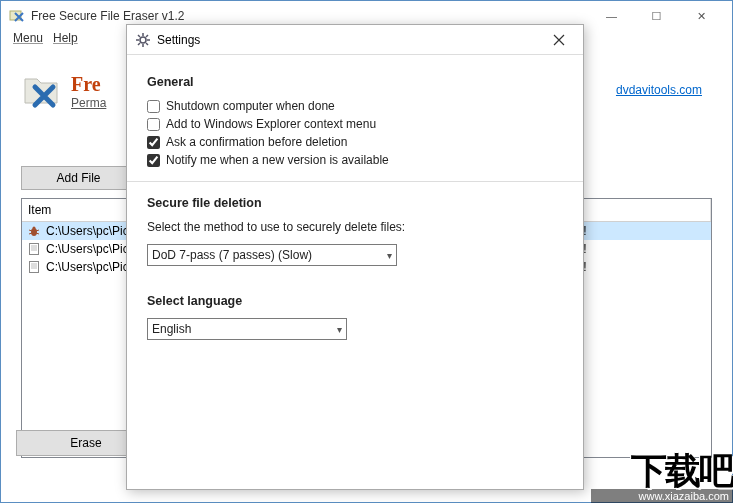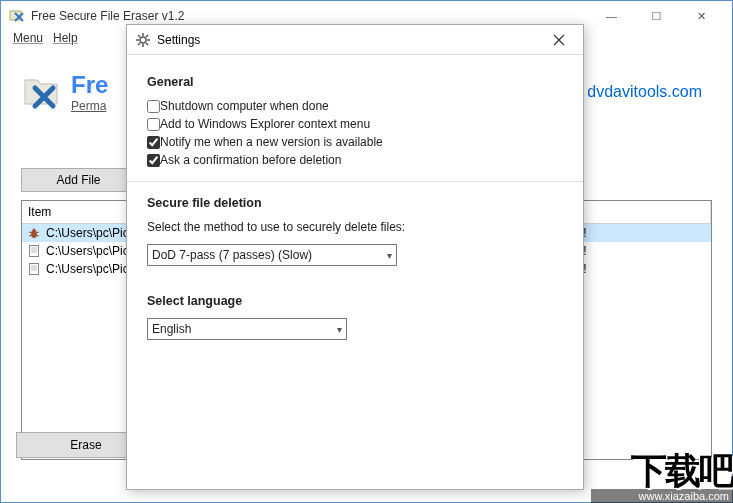"Fre" .app-title { color: #3b82f6 -> #c2410c; font-family: none -> Liberation Serif, serif; font-size: 24px -> 20px }
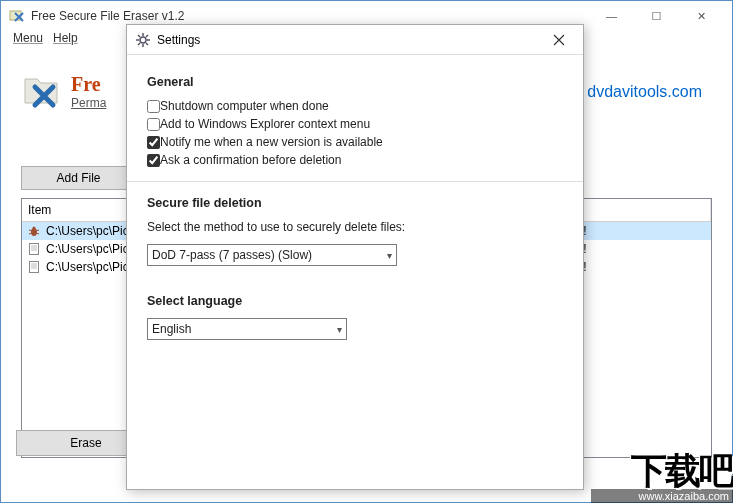"dvdavitools.com" .link { font-size: 16px -> 12px; text-decoration: none -> underline }
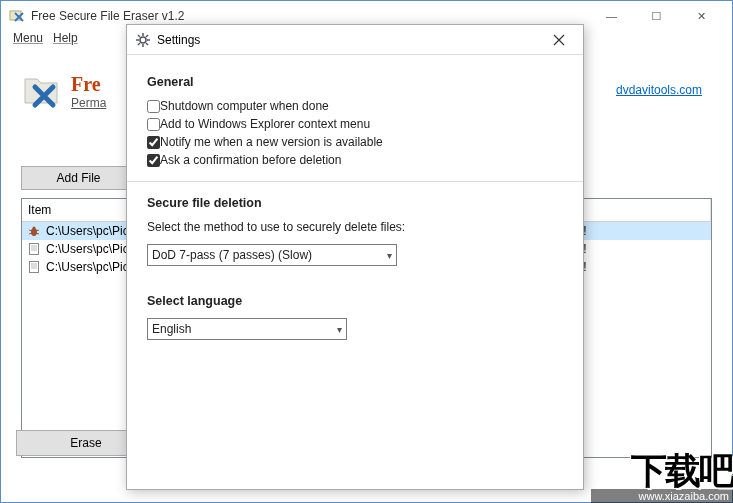"Shutdown computer when done" .check-row { gap: none -> 6px }
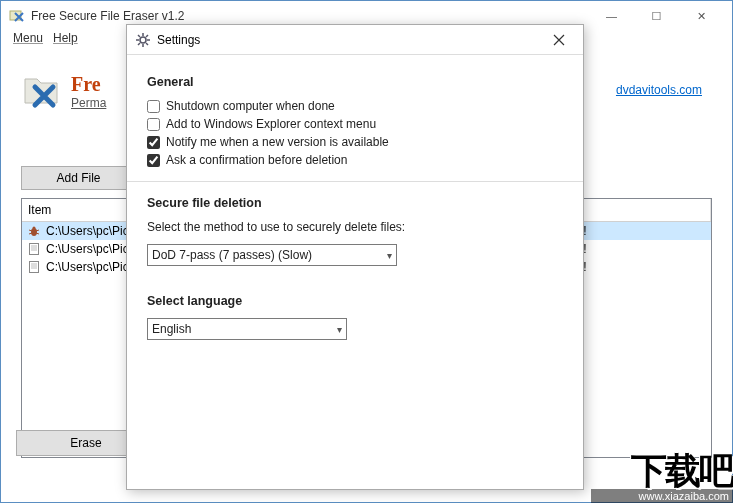"Notify me when a new" label.check-row { order: before "Ask a confirmation before deletion" -> after "Ask a confirmation before deletion" }
